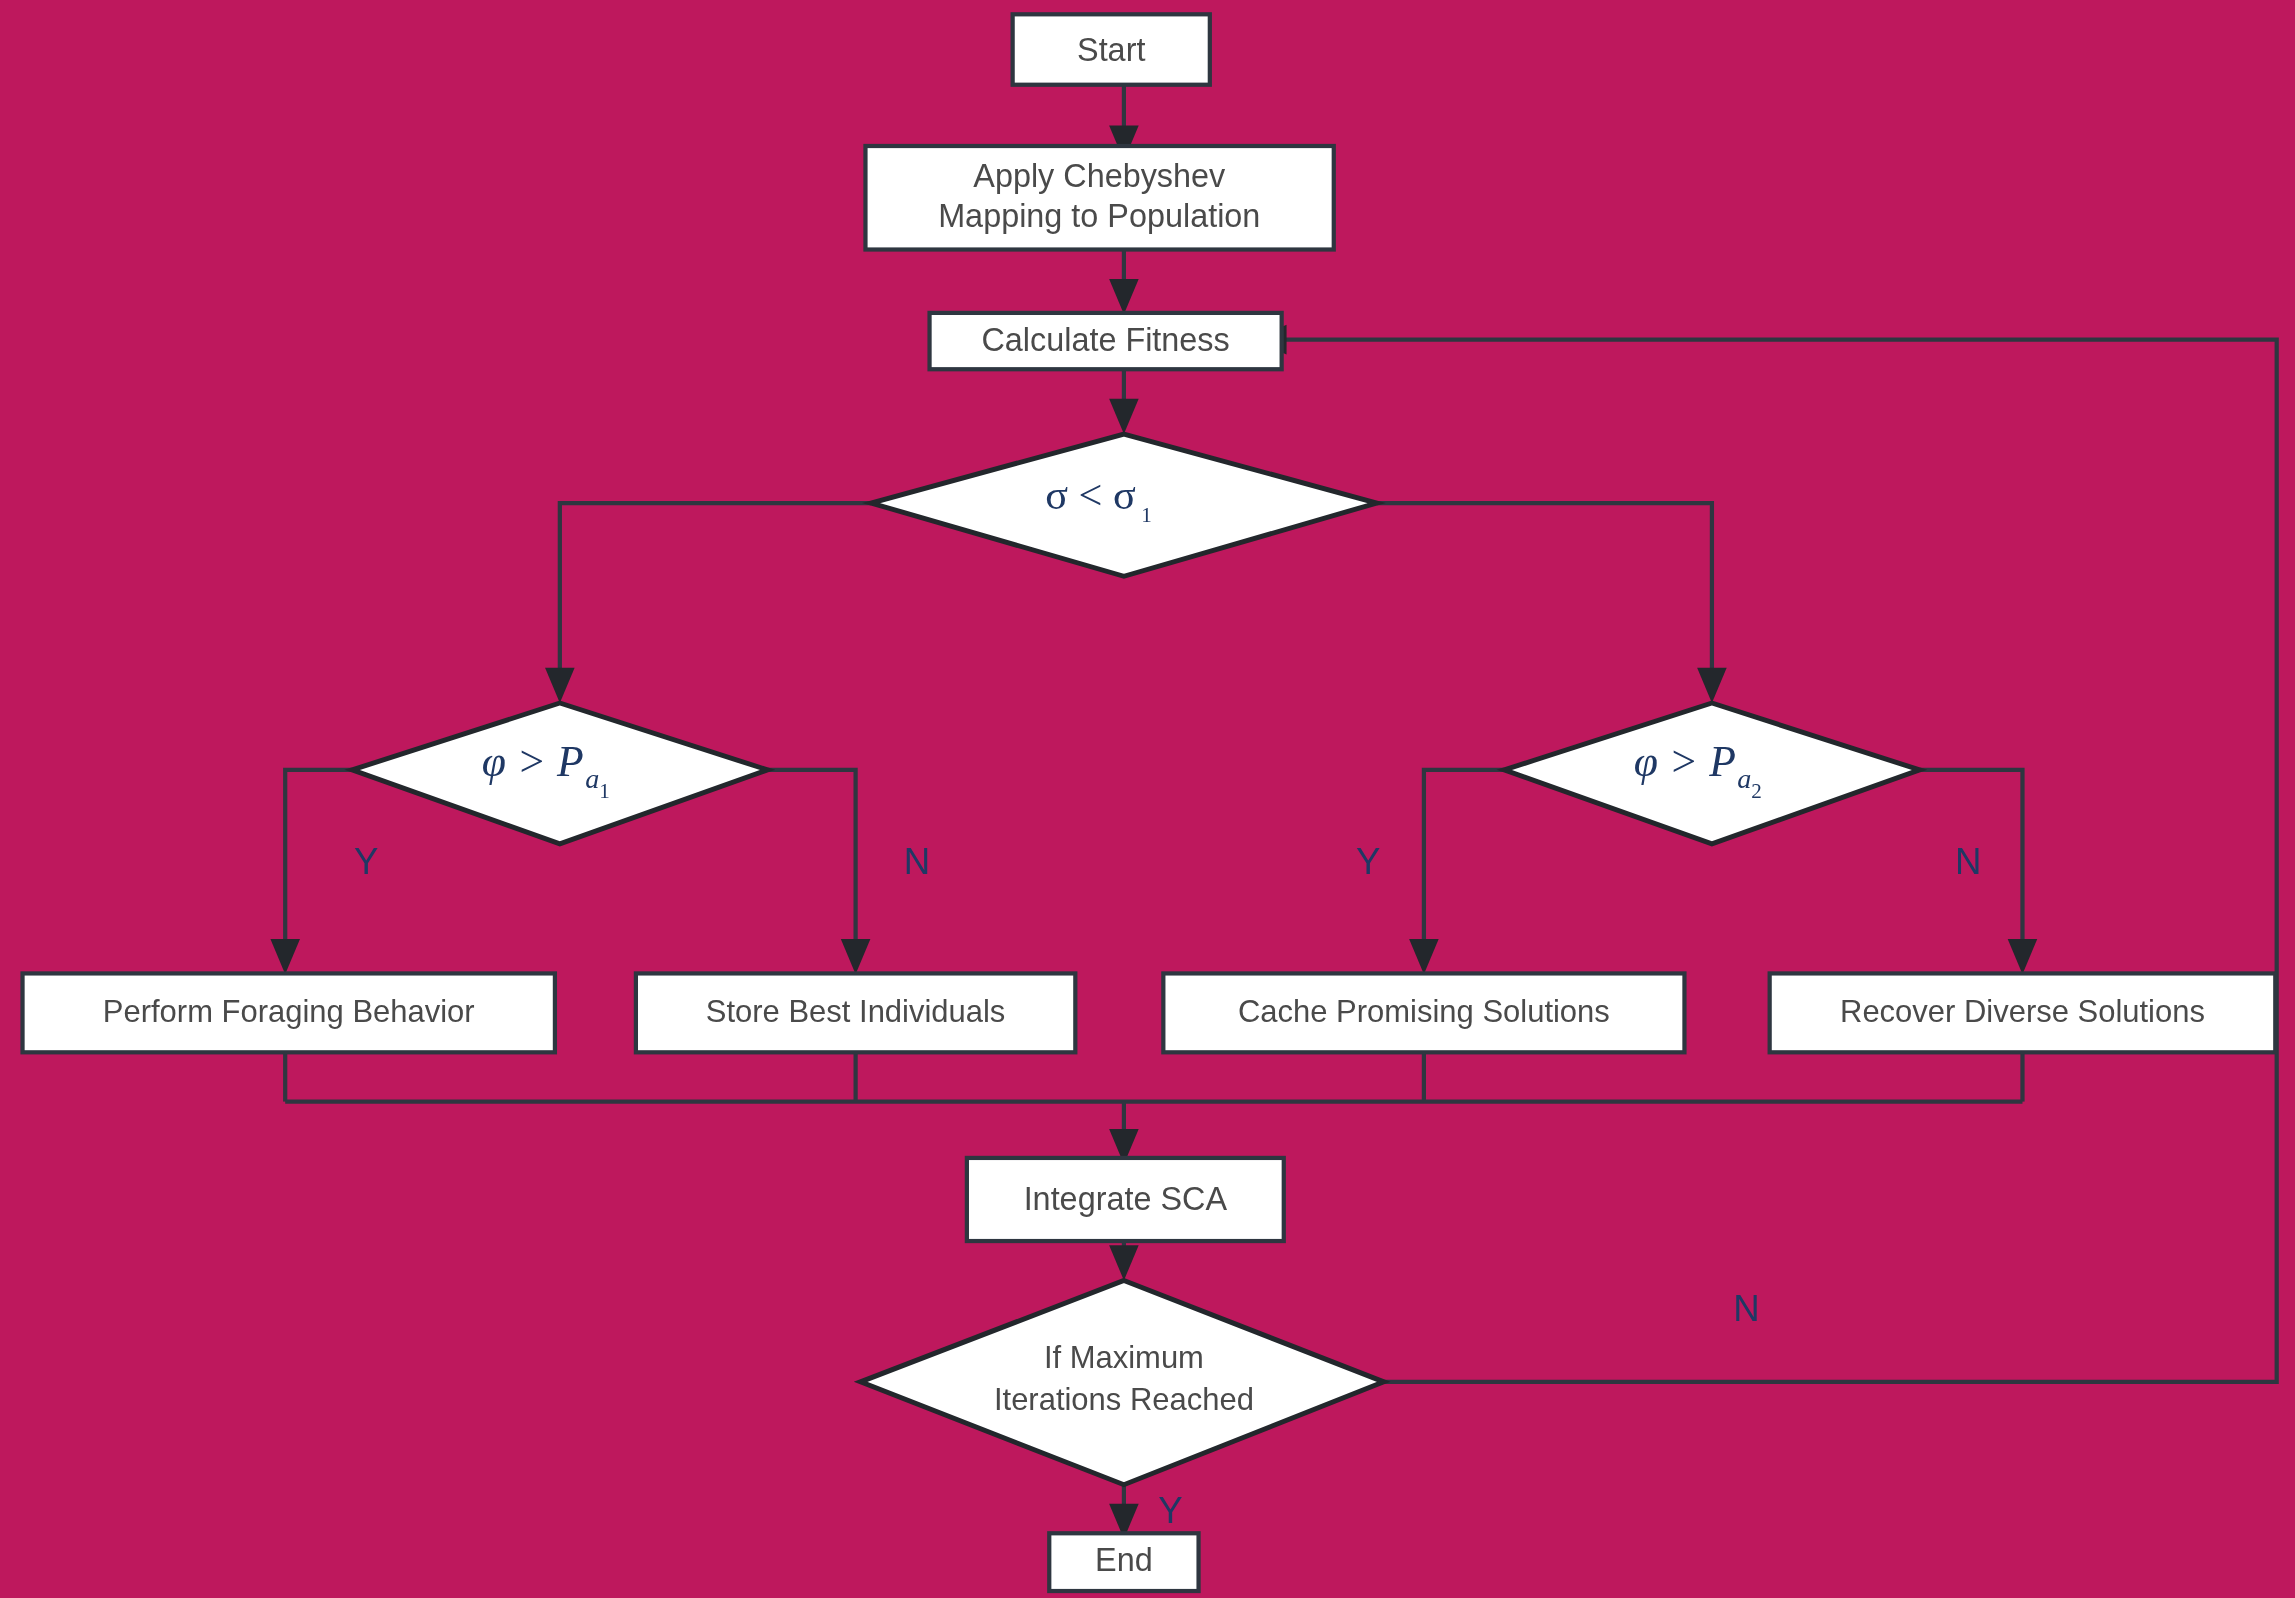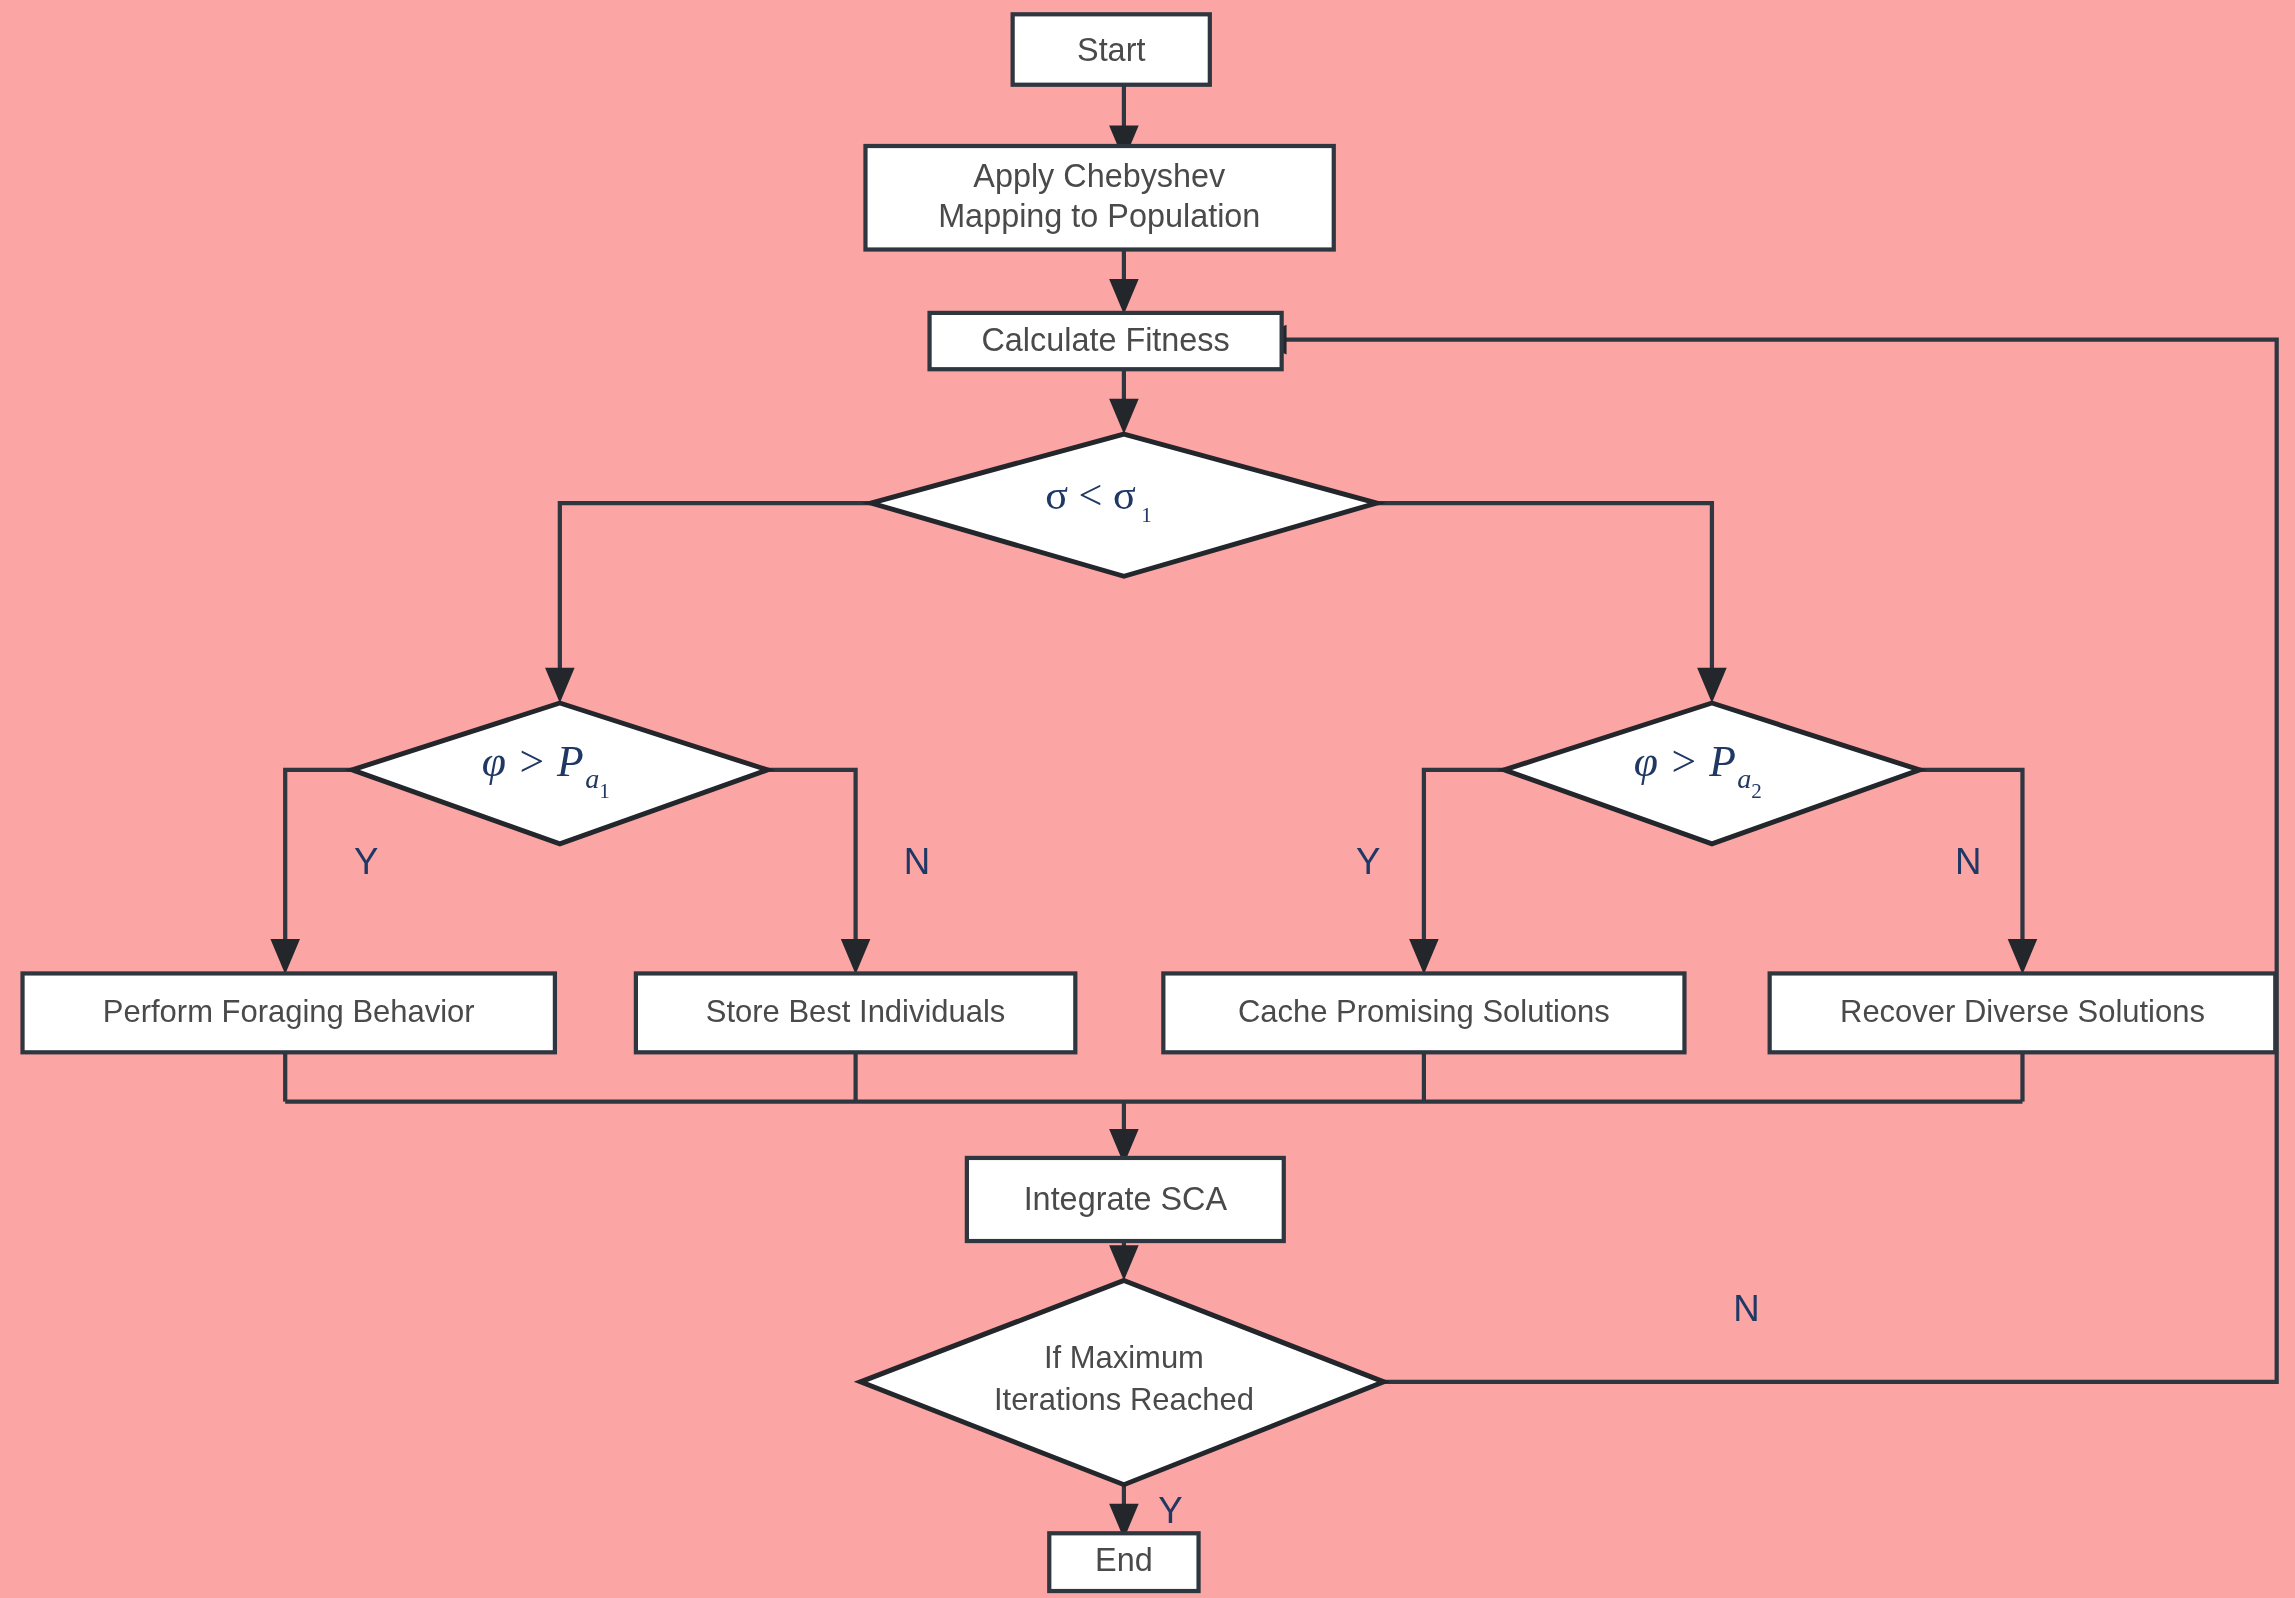"Start" #canvas { background: #fca5a5 -> #be185d }
